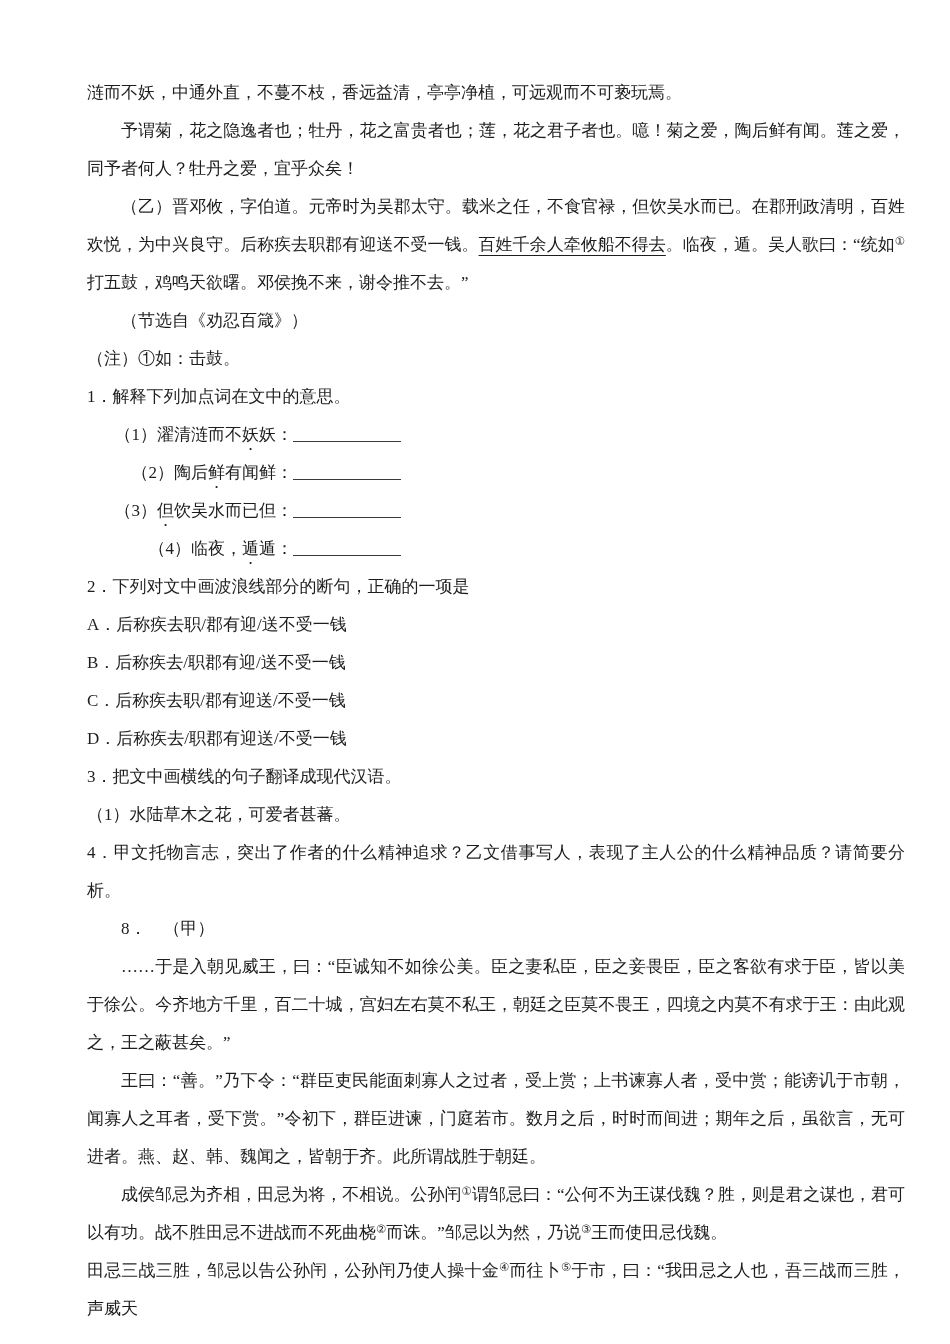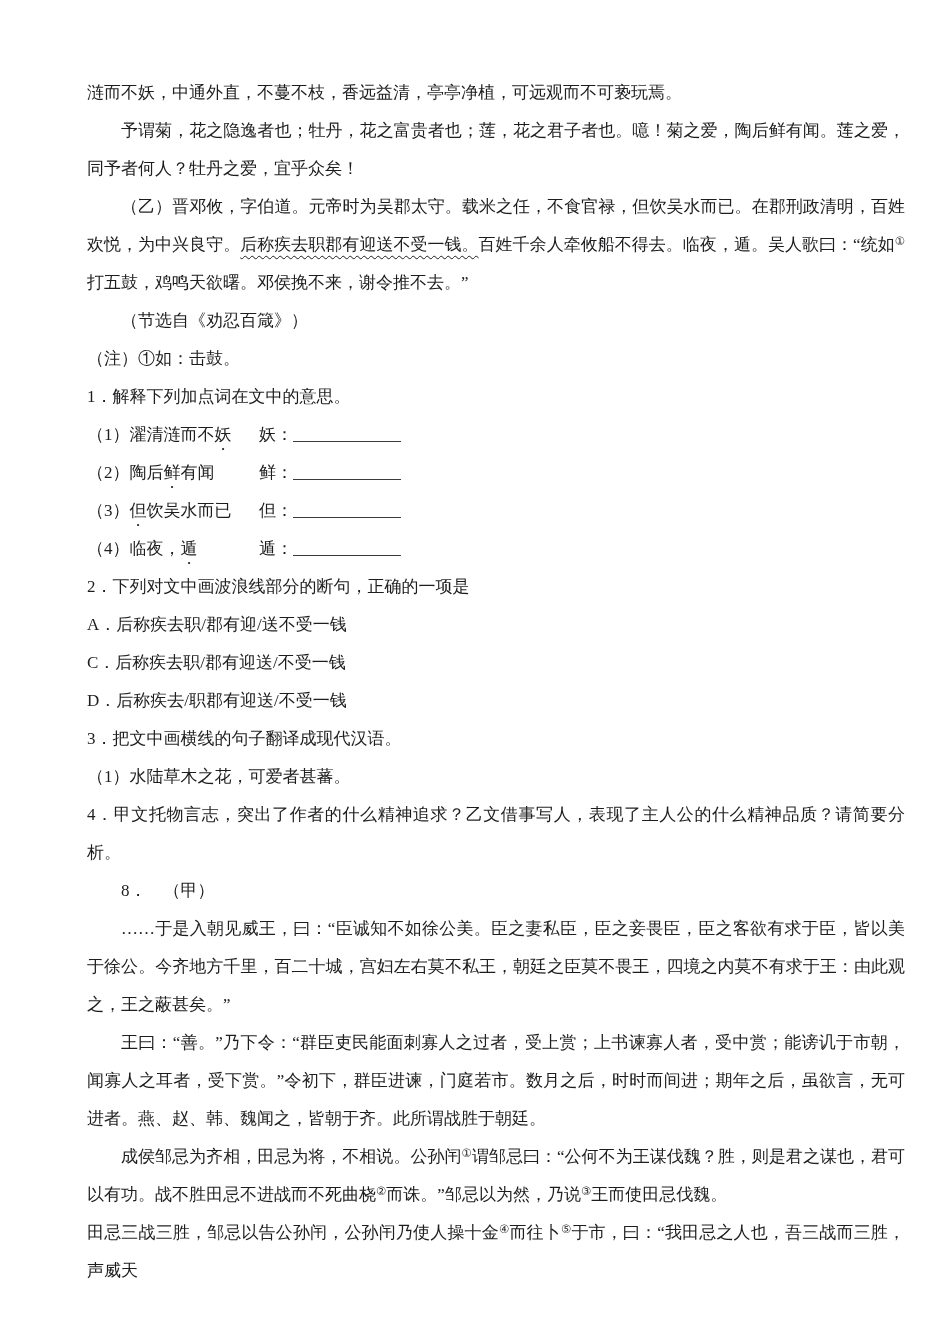"后称疾去职郡有迎送不受一钱。" .seg-wavy { text-decoration: underline -> none }
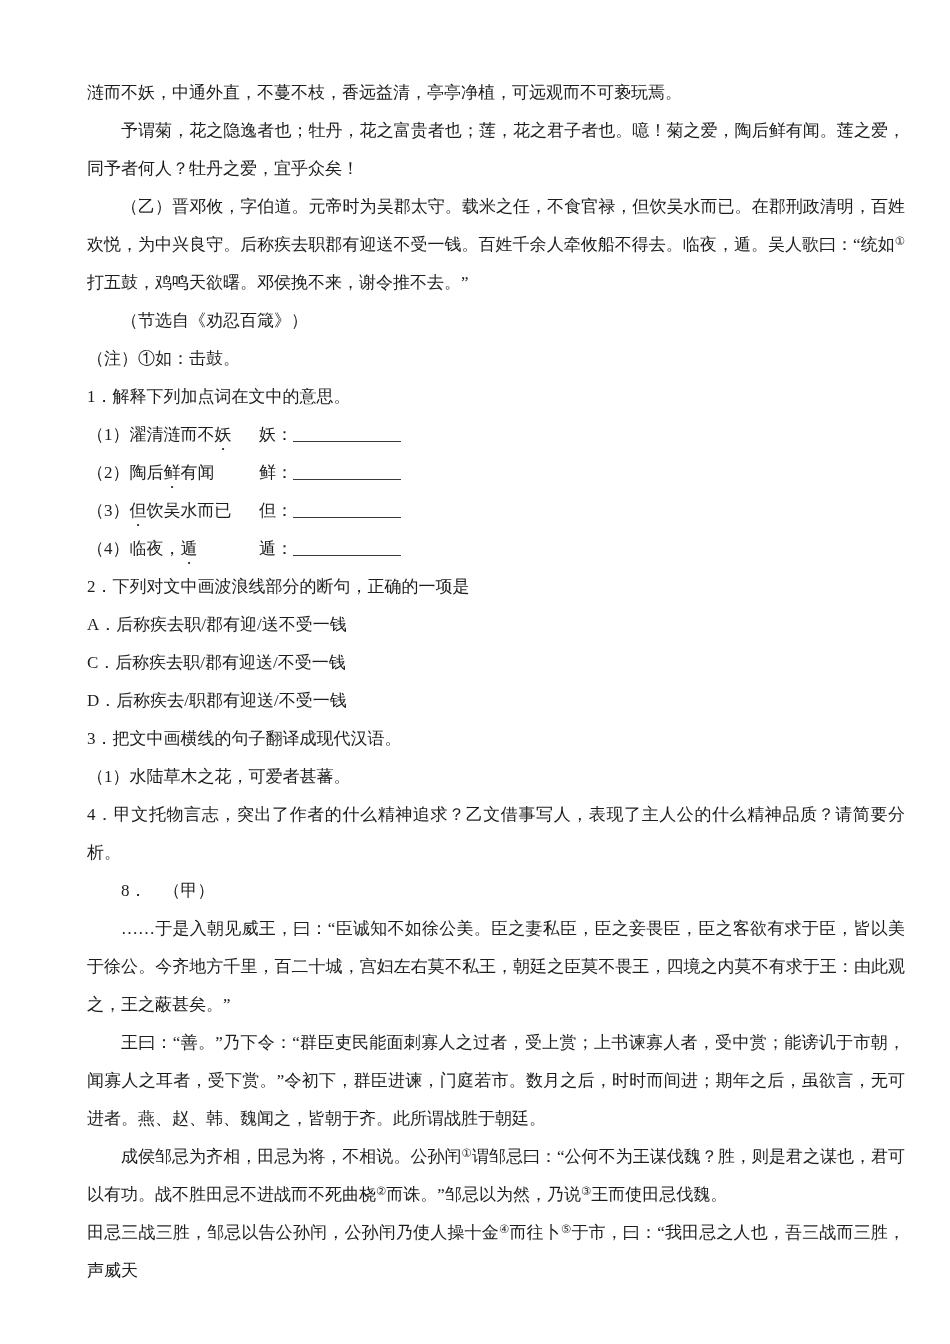"百姓千余人牵攸船不得去" .seg-line { text-decoration: none -> underline }
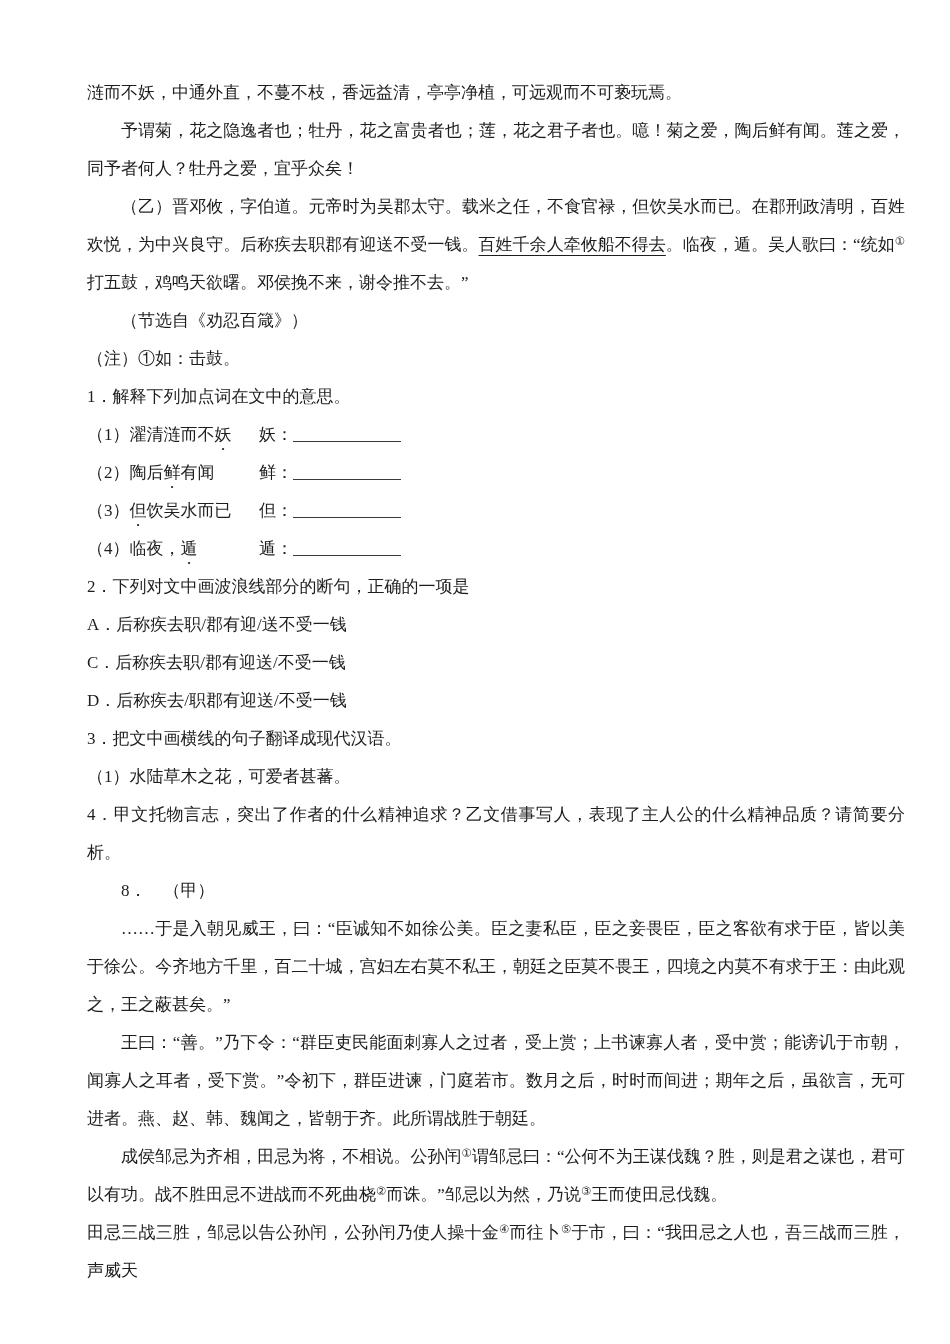"（1）濯清涟而不妖" .blank-row .phrase { text-align: left -> right }
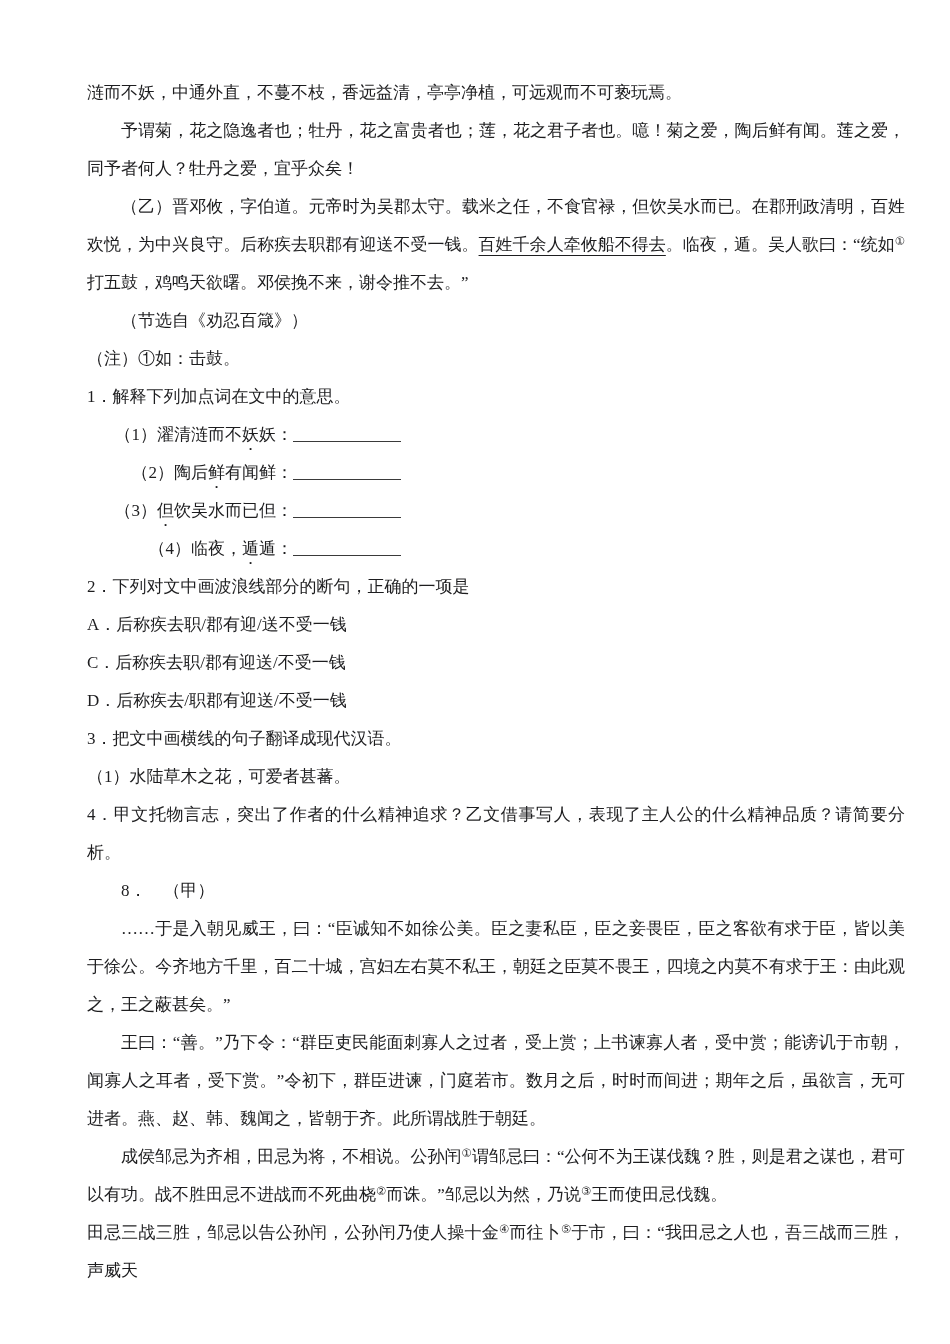"B．后称疾去/职郡有迎/送不受一钱" div.para { html: none -> <div><span>B．后称疾去/职郡有迎/送不受一钱</span></div> }
